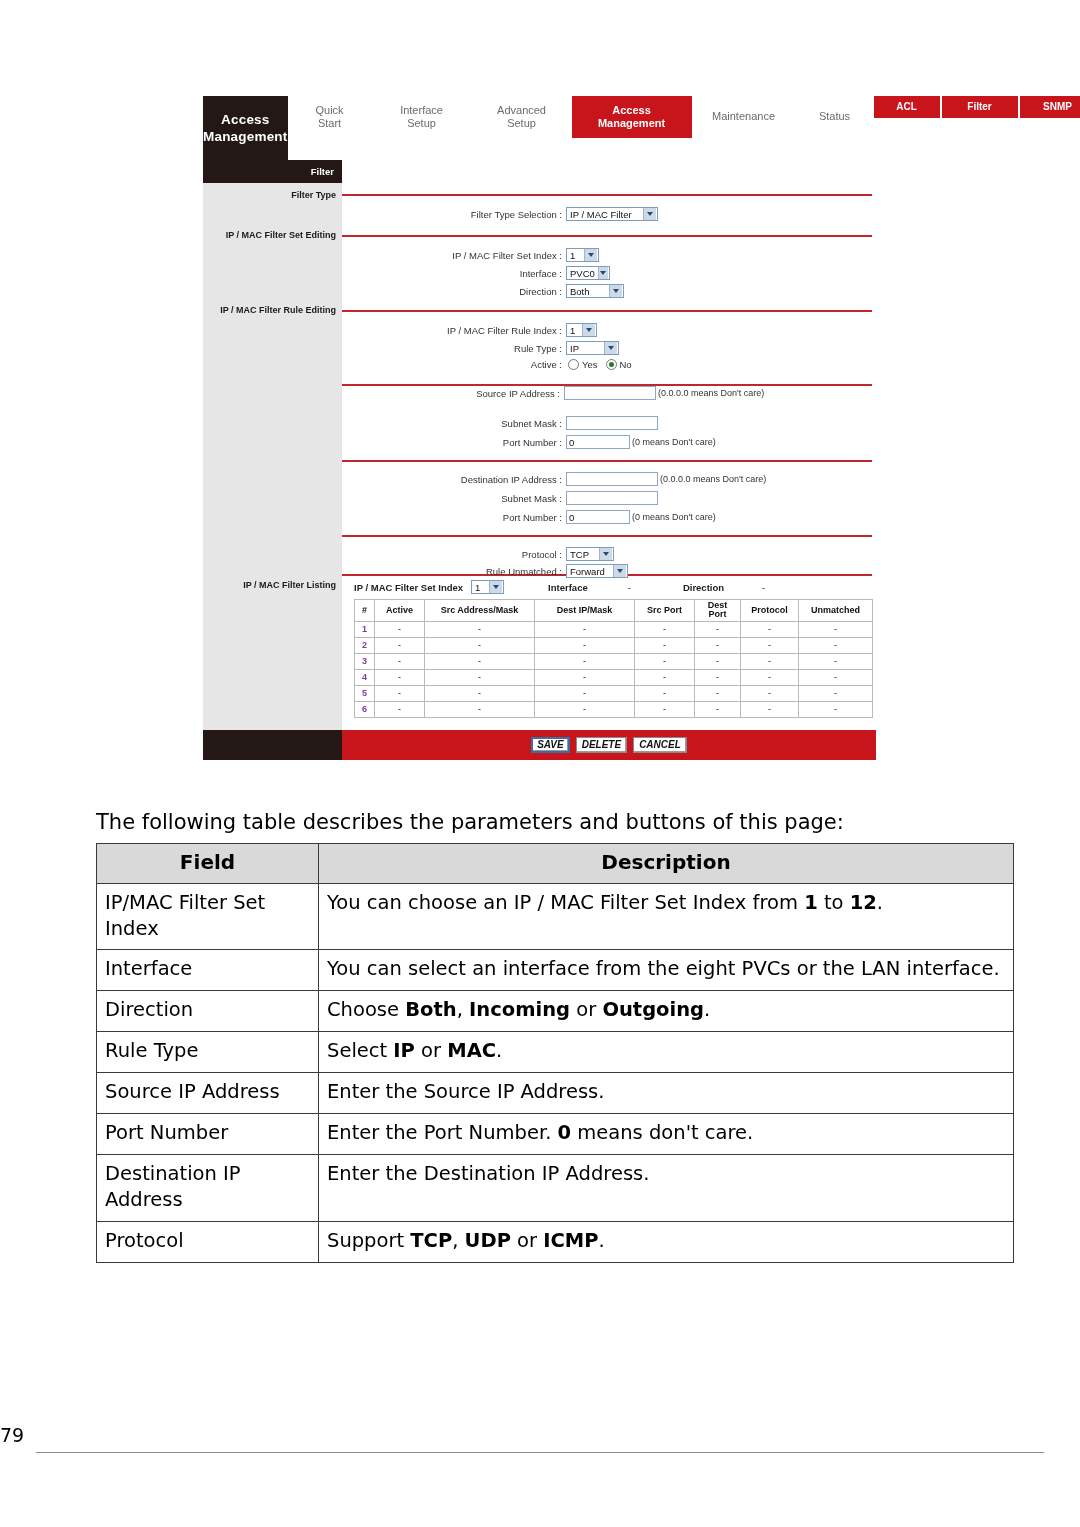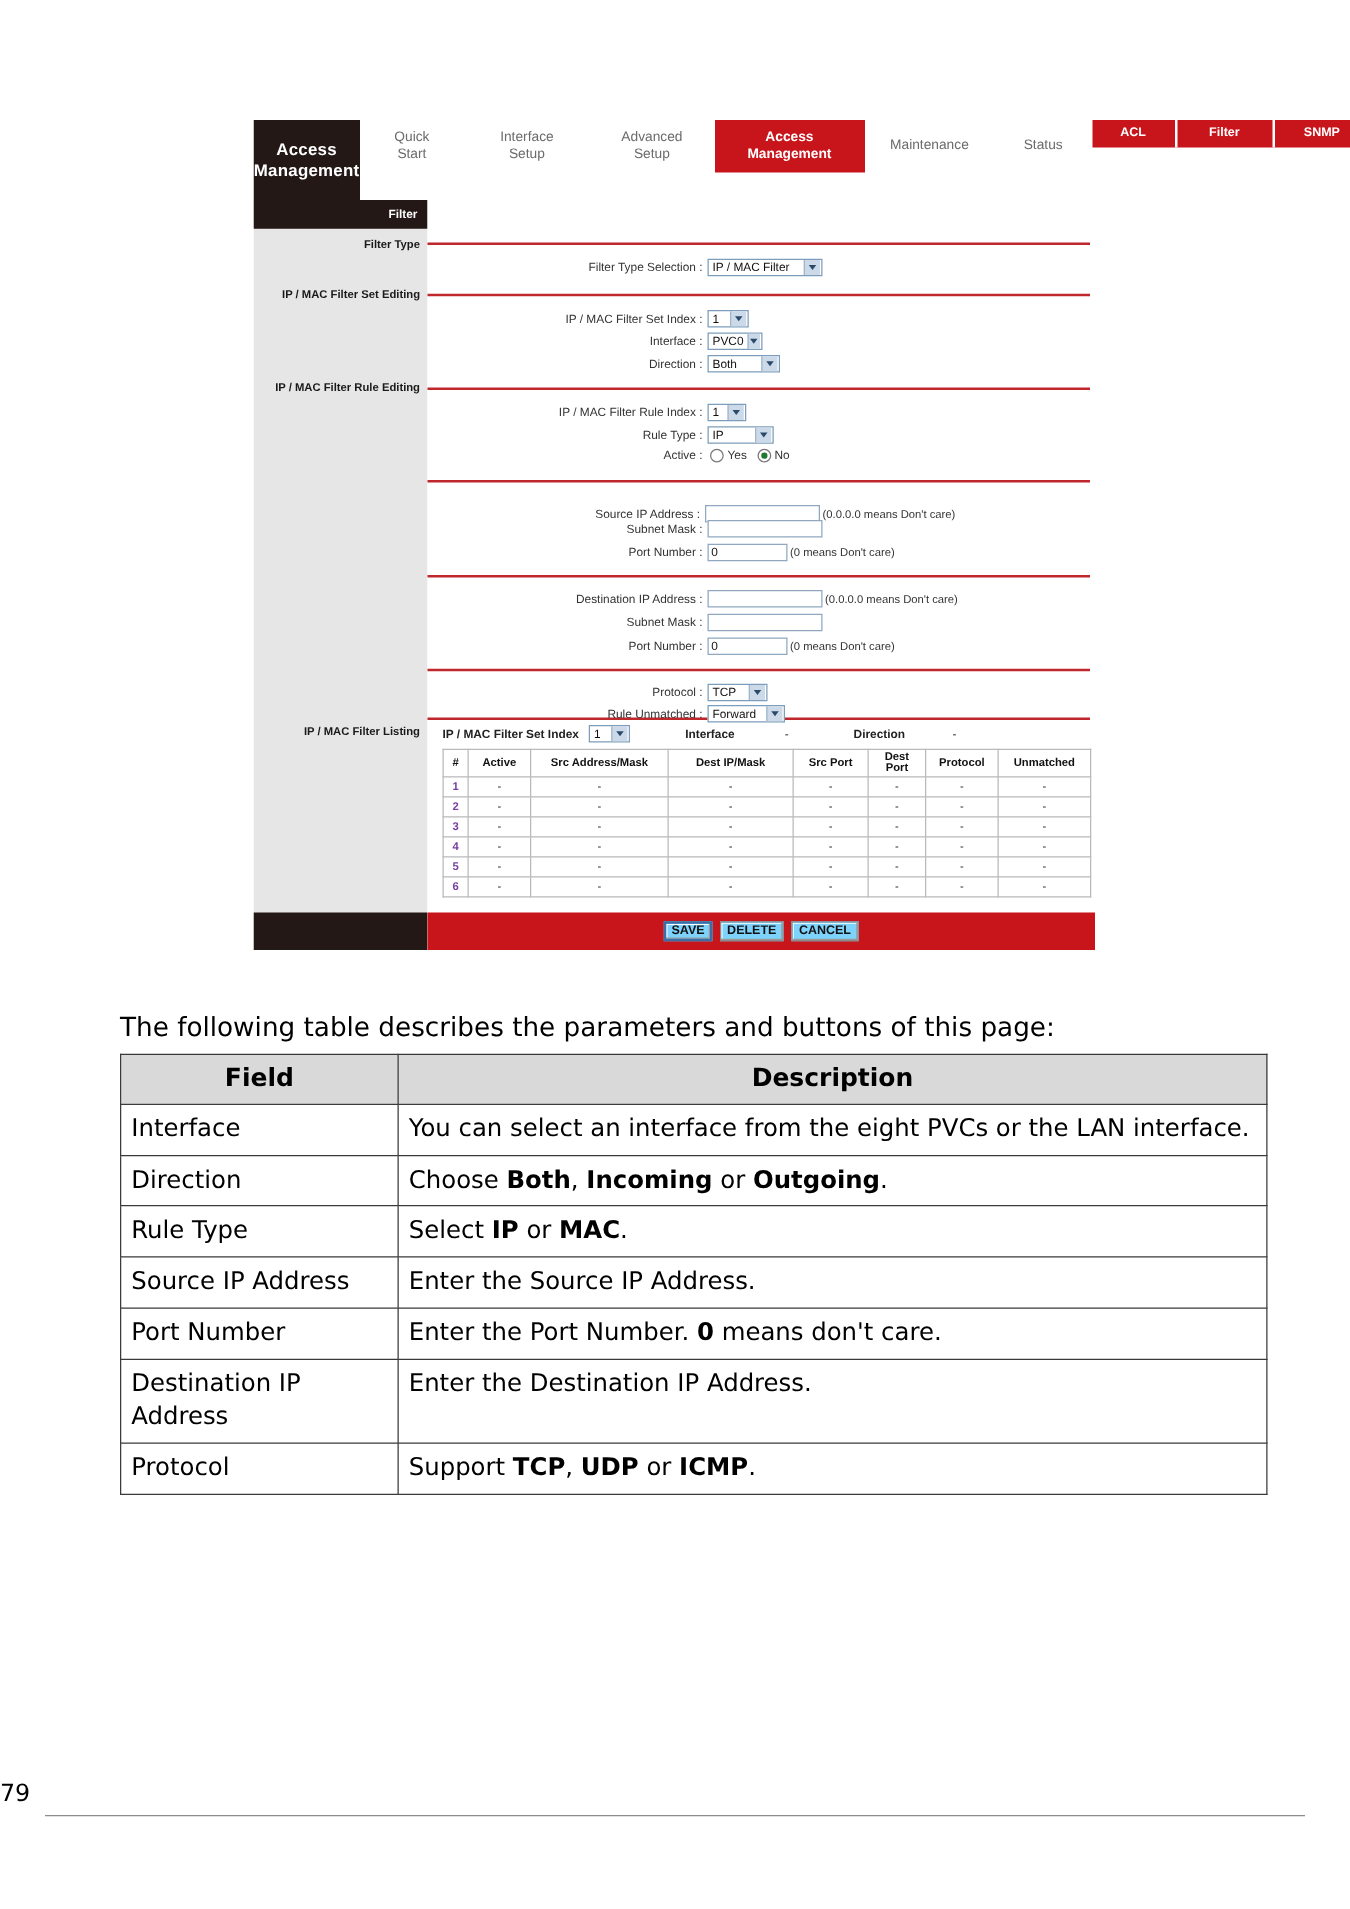"Source IP Address :" div.frow { top: 244px -> 226px }
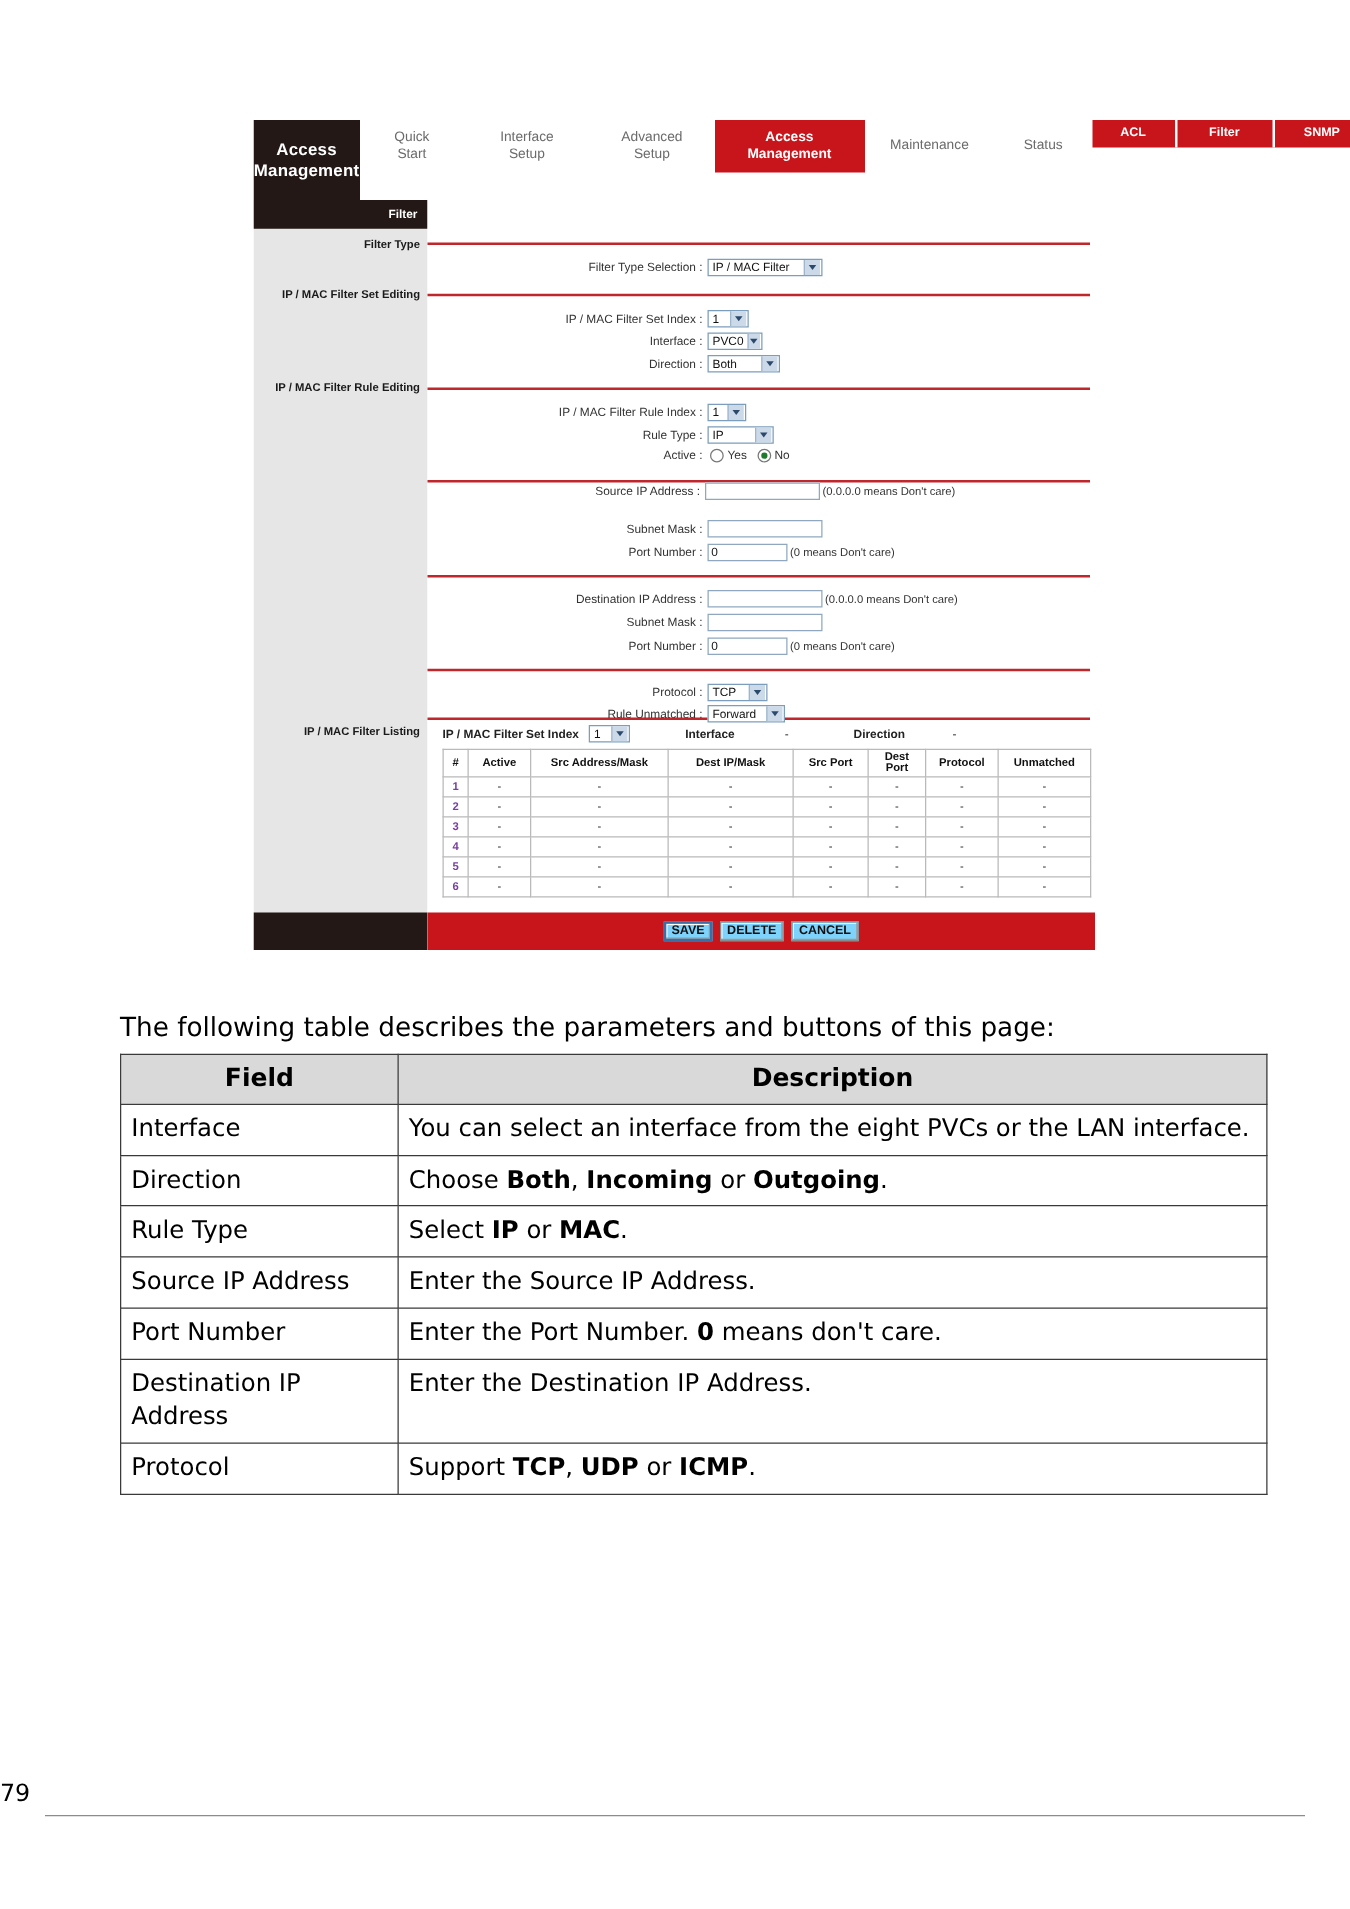"SAVE" .gbtn { background: #7dd3fc -> #ffffff; font-style: none -> italic }
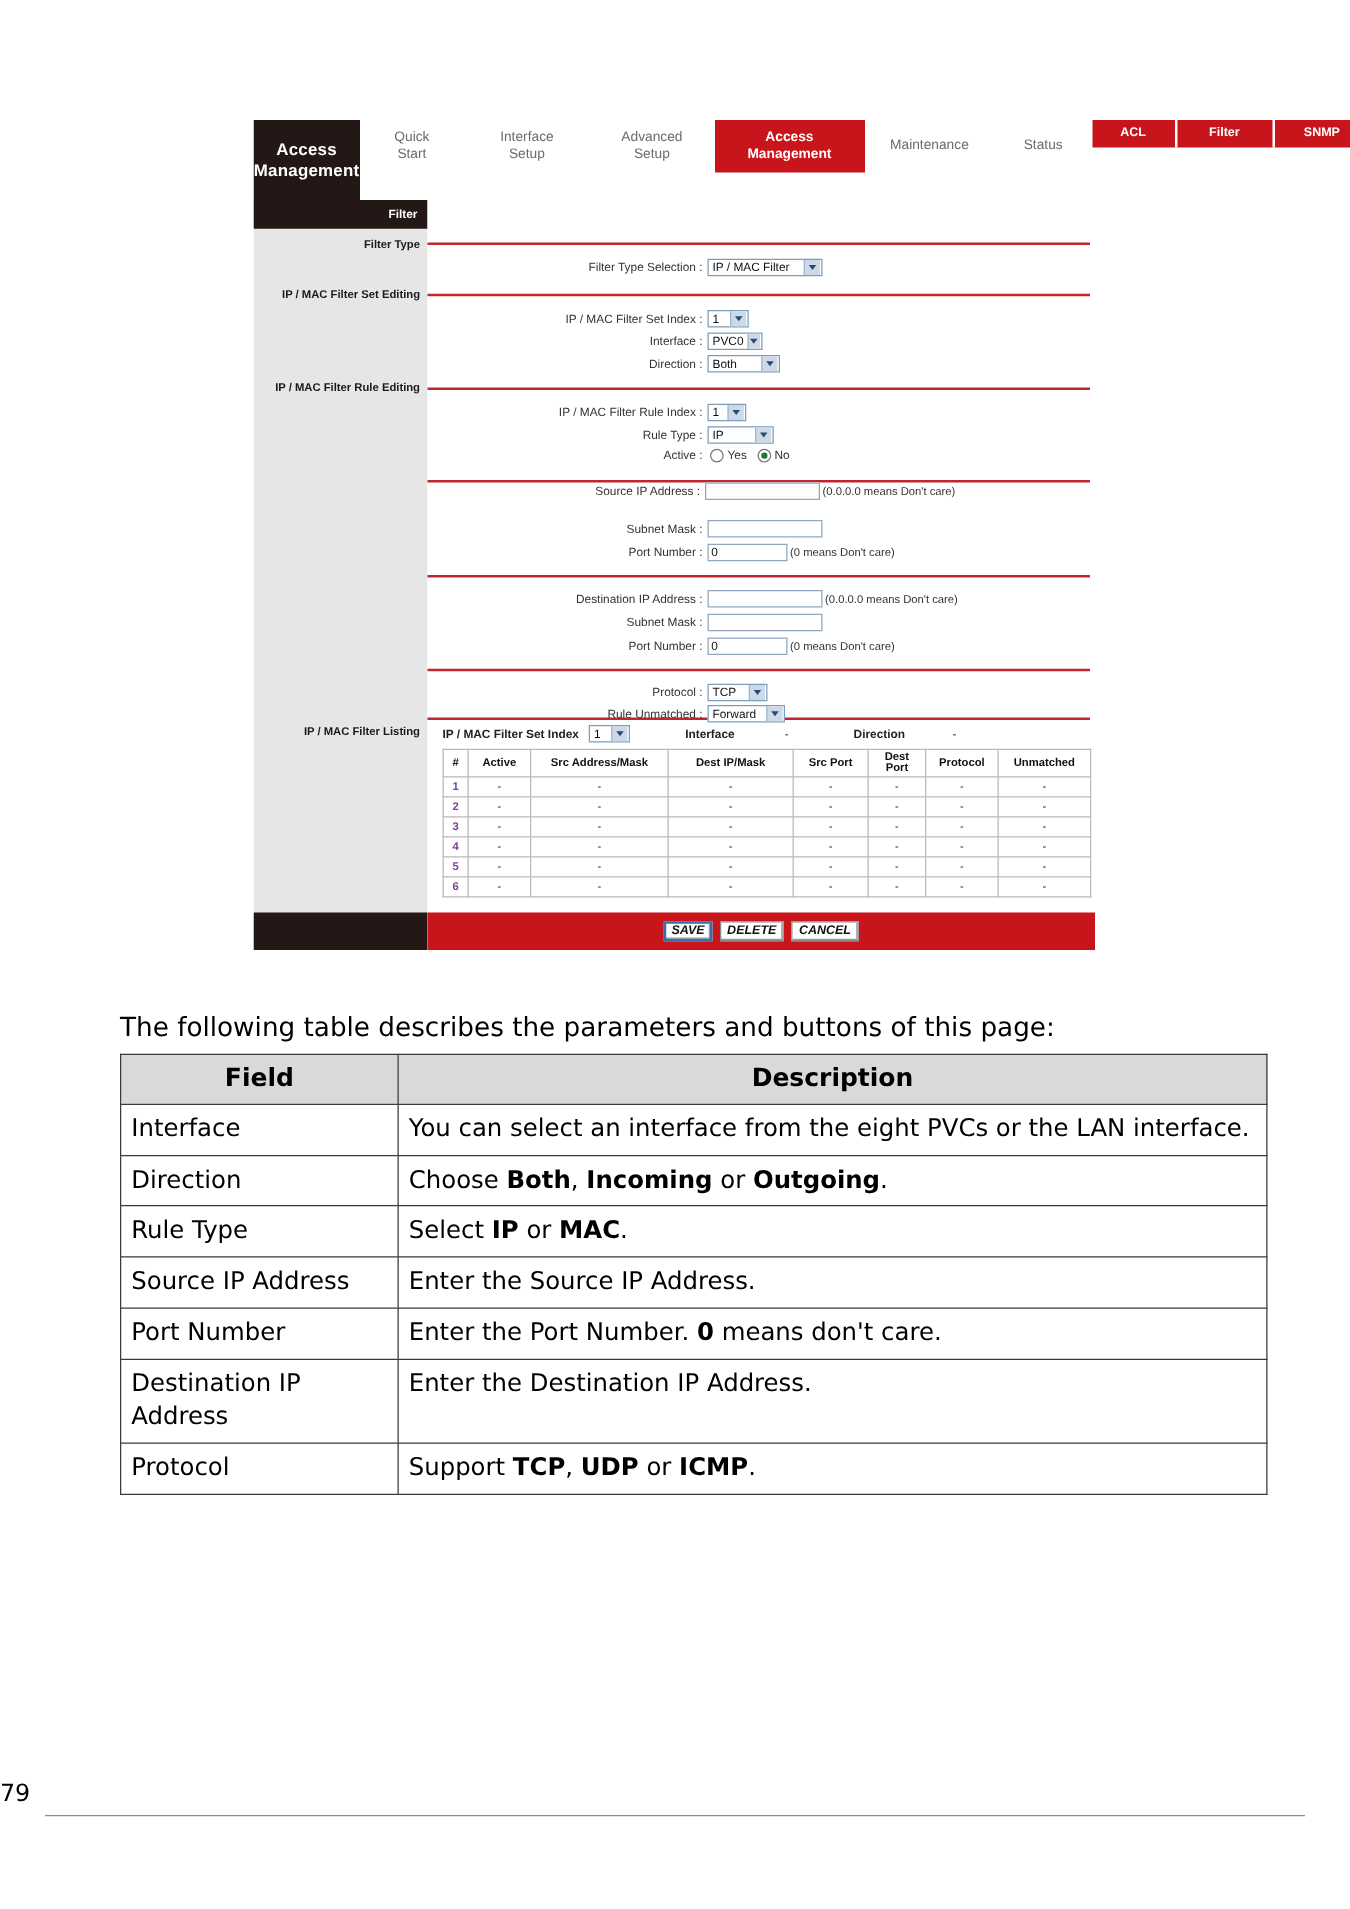"IP/MAC Filter Set Index" tr { html: none -> <tr> <td>IP/MAC Filter Set Index</td> <td>You can choose an IP / MAC Filter Set Index from <b>1</b> to <b>12</b>.</td> </tr> }
